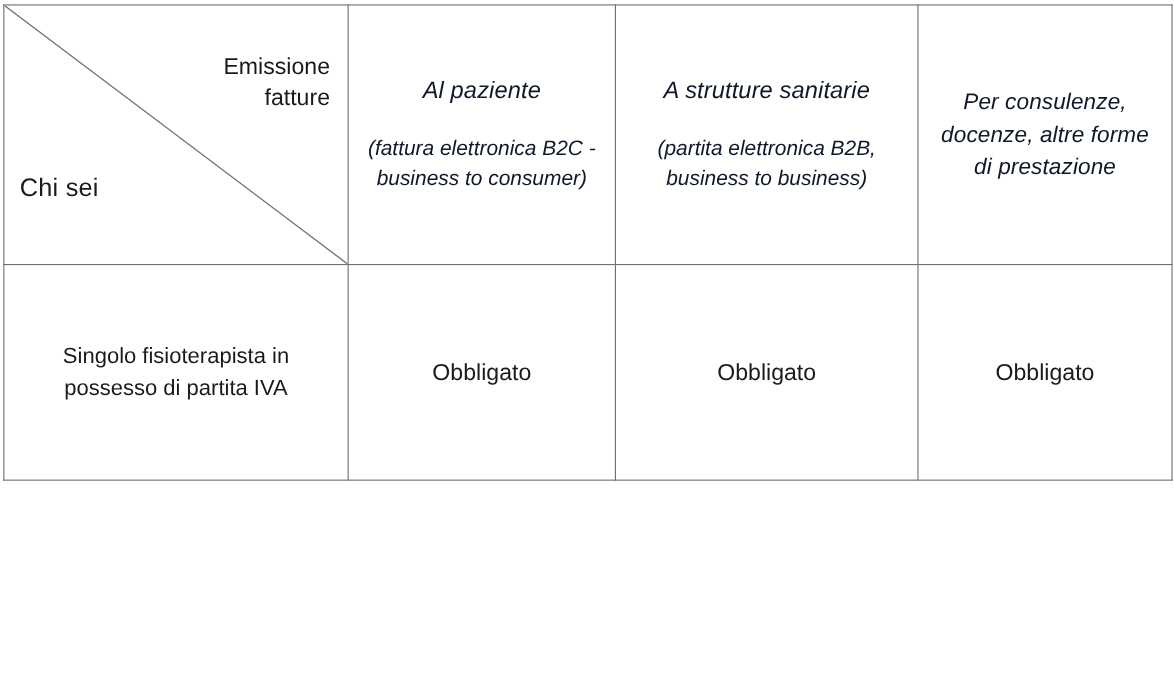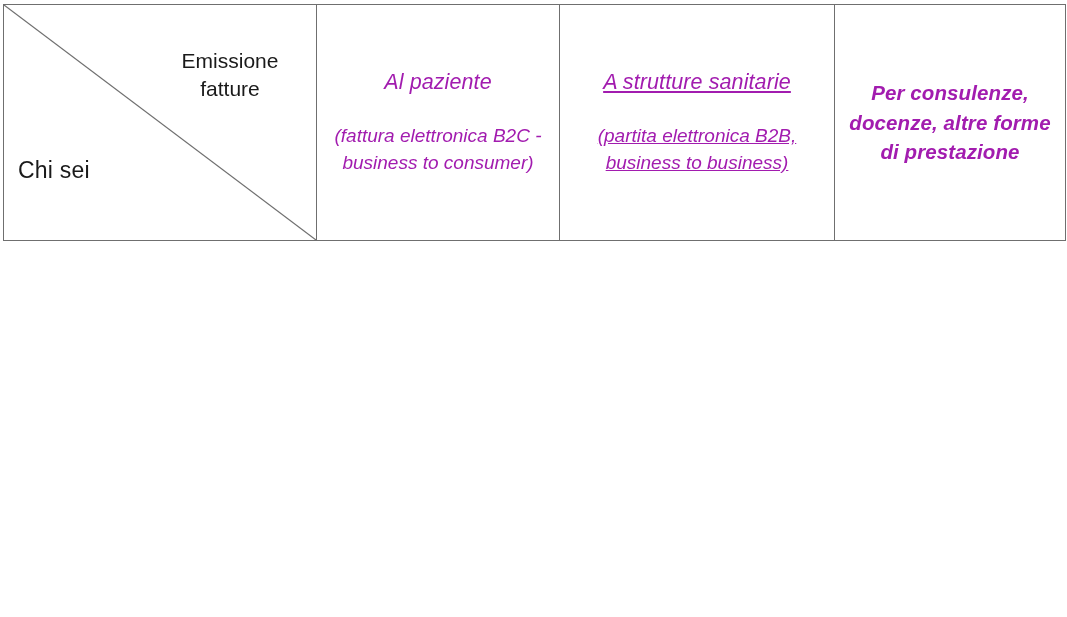"Emissione fatture" .corner .label-top { text-align: center -> right }
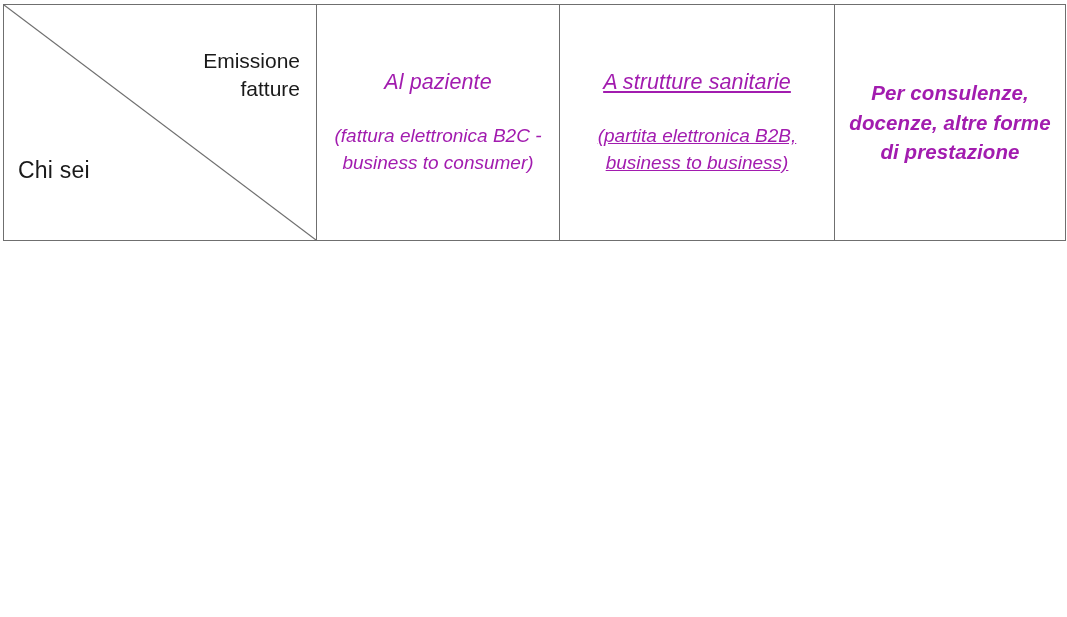"Al paziente" .head { color: #a21caf -> #0f172a }
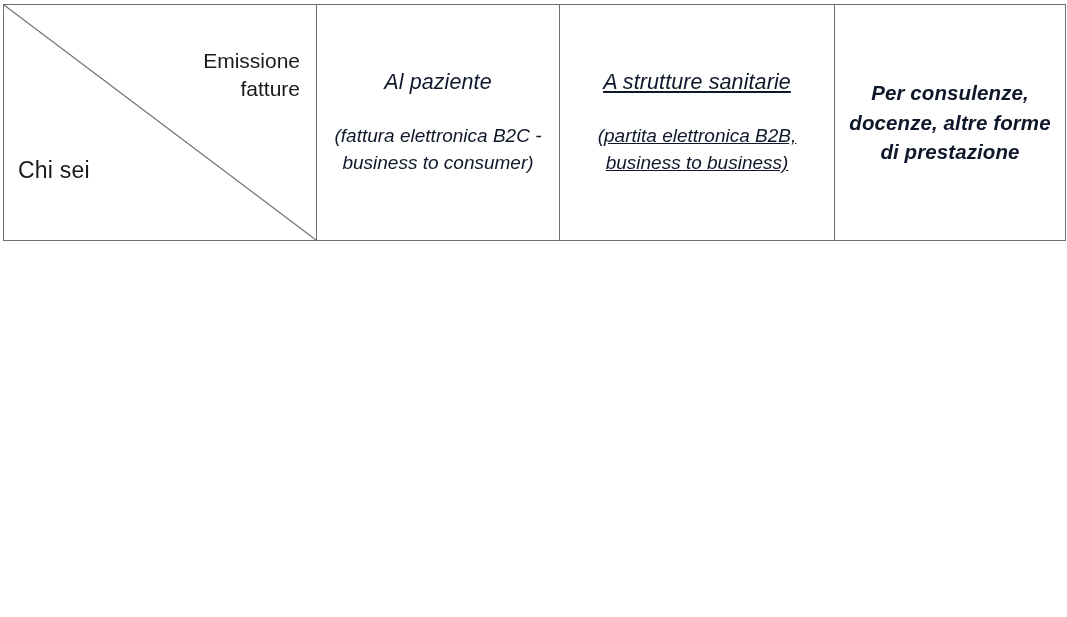"A strutture sanitarie" .col-c { text-decoration: underline -> none }
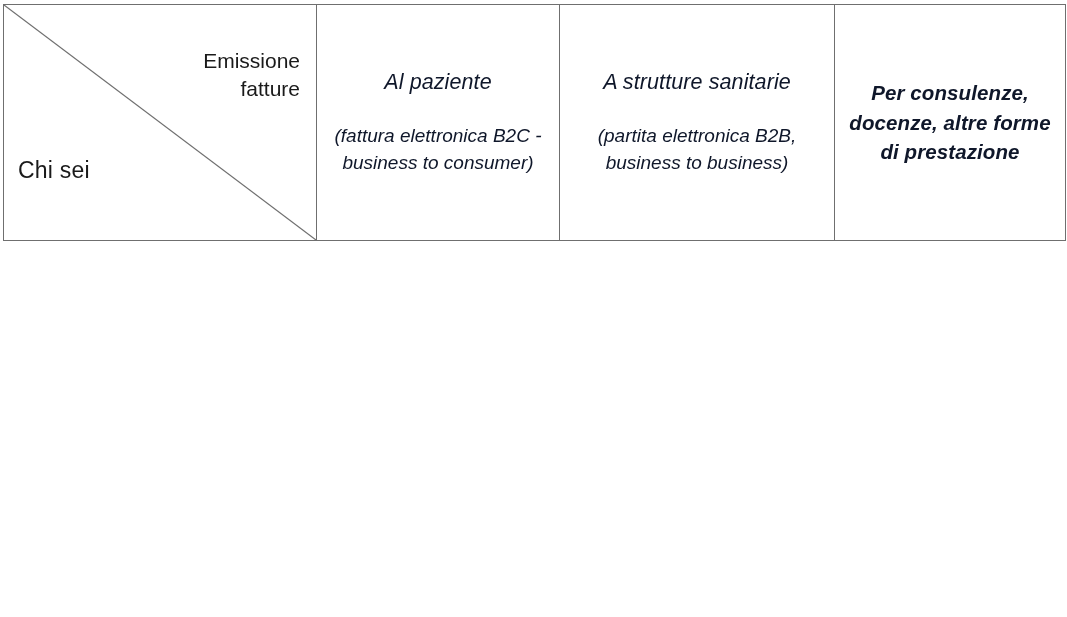"Per consulenze, docenze, altre forme" .col-d { font-weight: bold -> none }
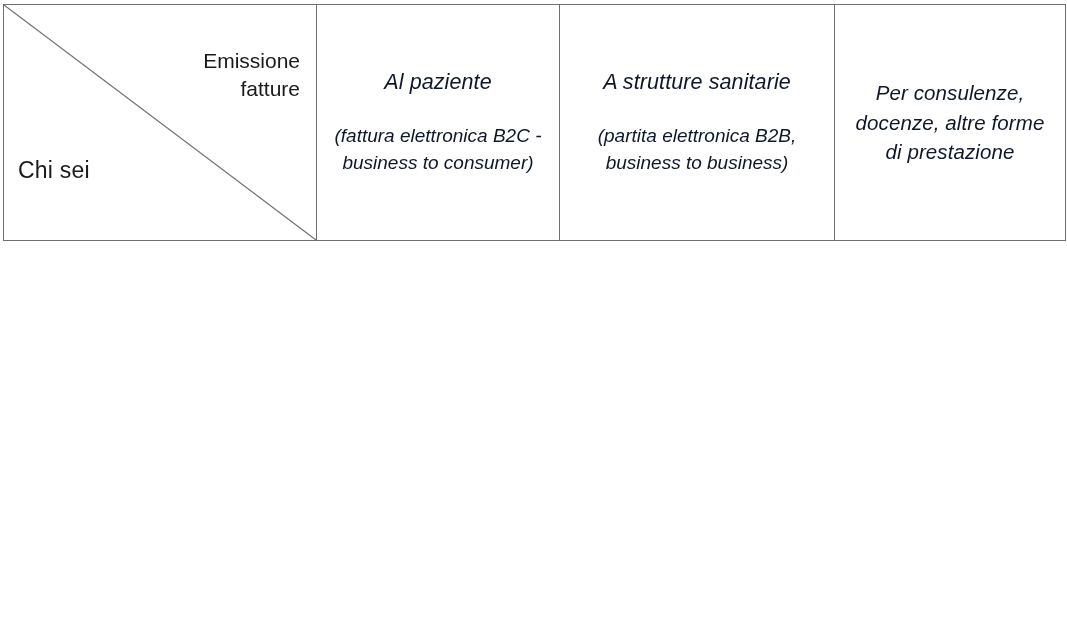"Singolo fisioterapista in possesso di" tr.row-1 { html: none -> <tr> <td> <span>Singolo fisioterapista in possesso di partita IVA</span> </td> <td>Obbligato</td> <td>Obbligato</td> <td>Obbligato</td> </tr> }
